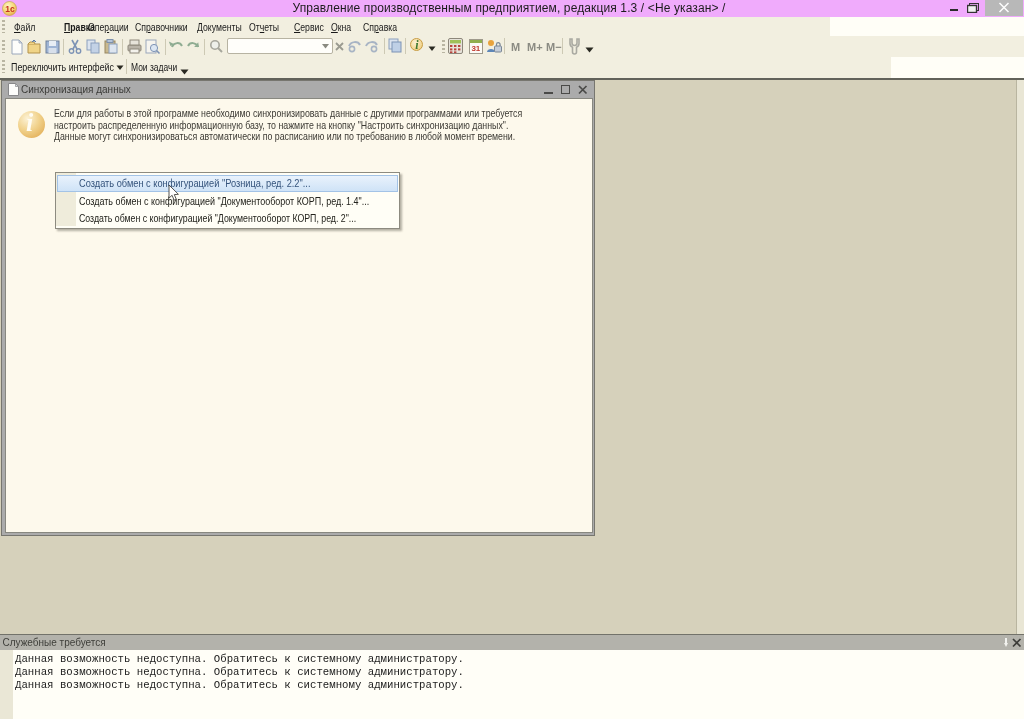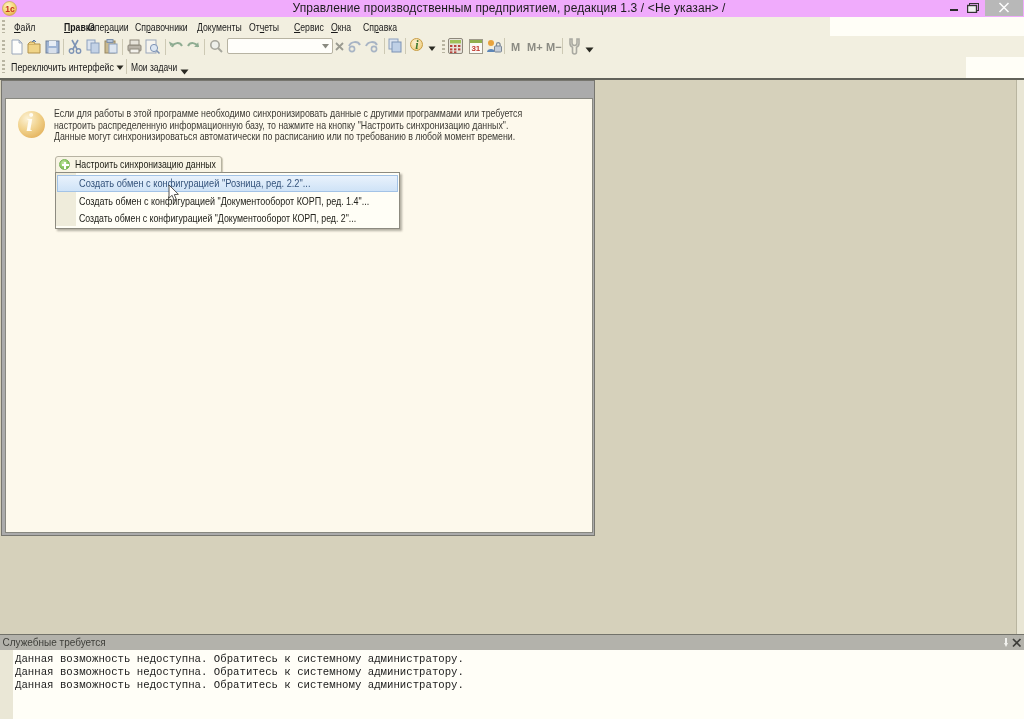"Переключить интерфейс" #toolbar2 { padding-left: none -> 27px; width: 966px -> 864px }
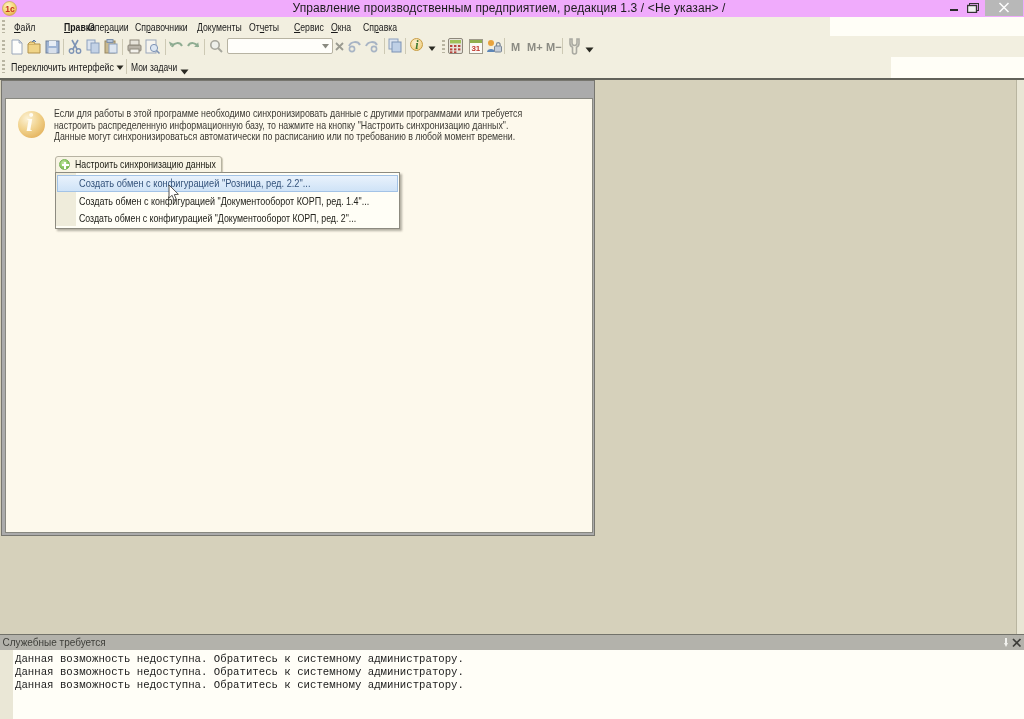"Синхронизация данных" div.abs { html: none -> <div> <svg> <path></path> <path></path> </svg> <div>Синхронизация данных</div> <div></div> <div></div> <svg> <path></path> </svg> </div> }
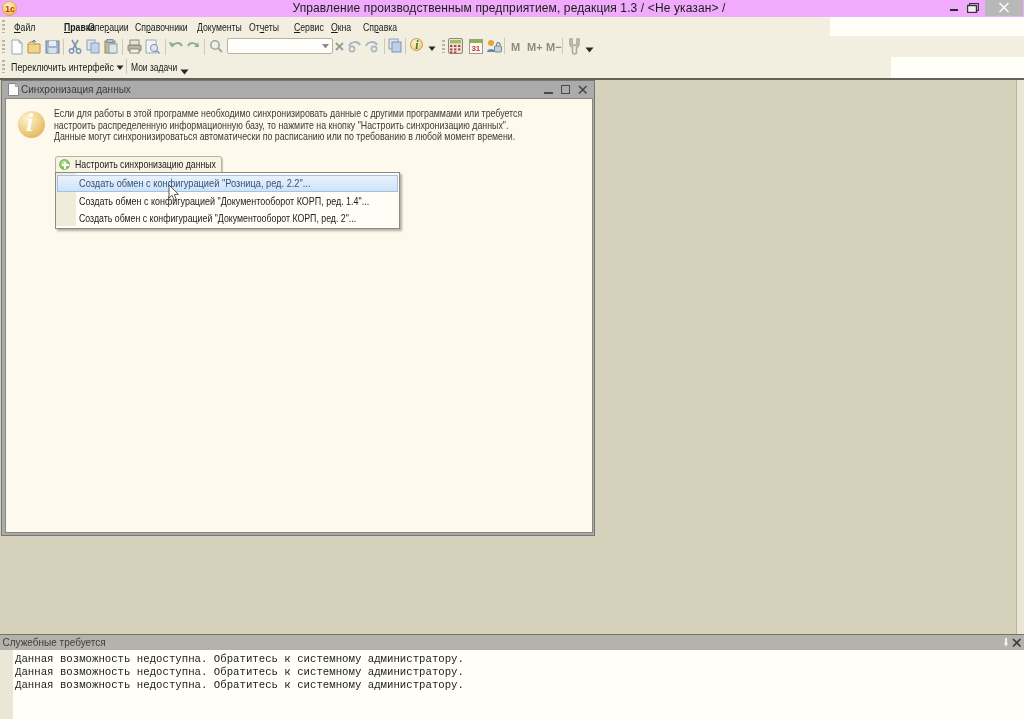"Настроить синхронизацию данных" div.abs { html: <div> <div></div> <div><span>Настроить синхронизацию данных</span></div> </div> -> none }
